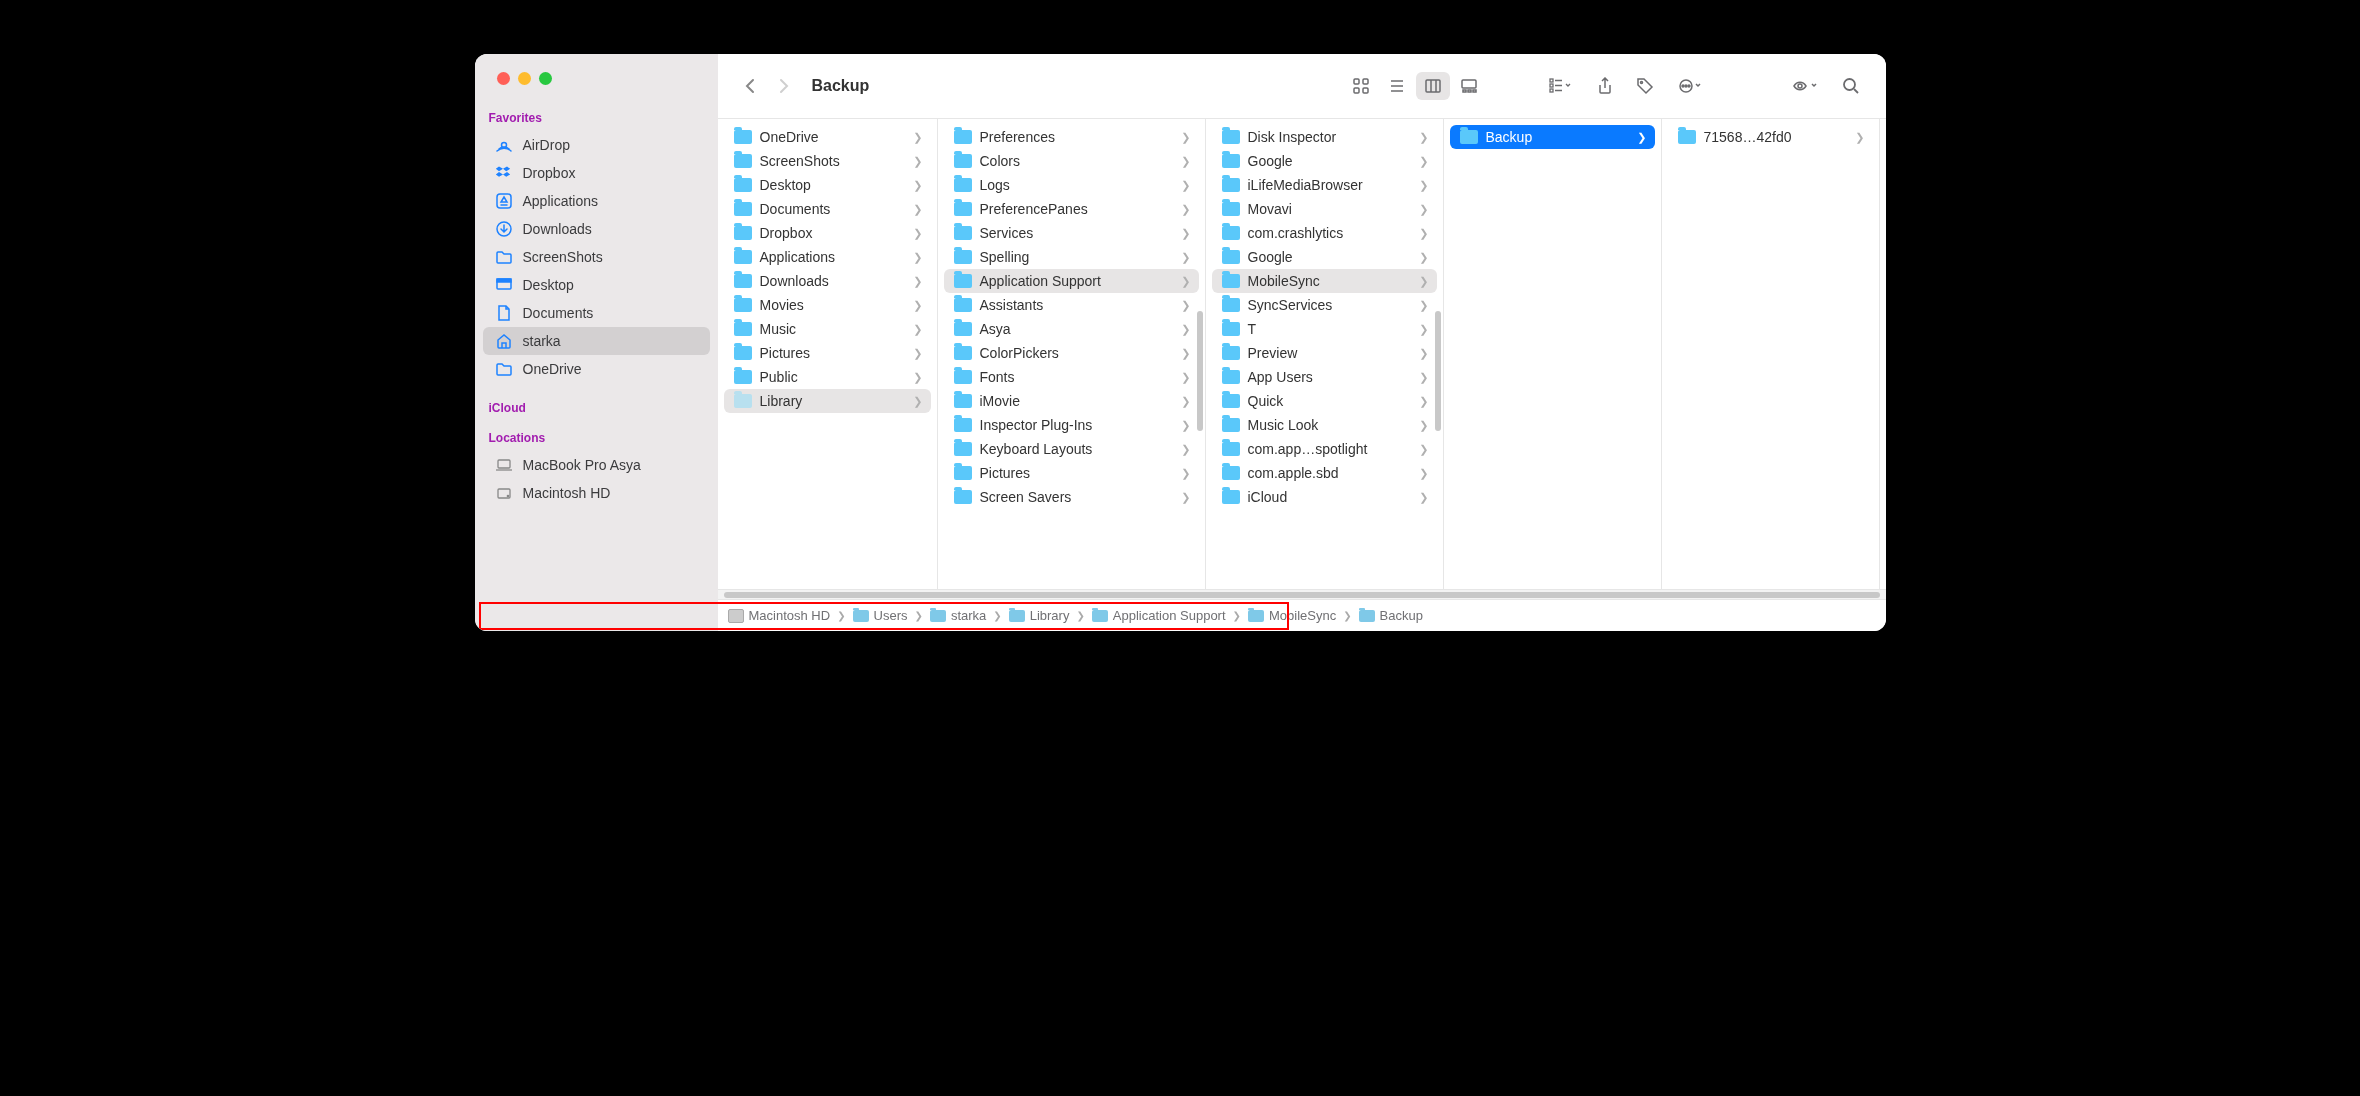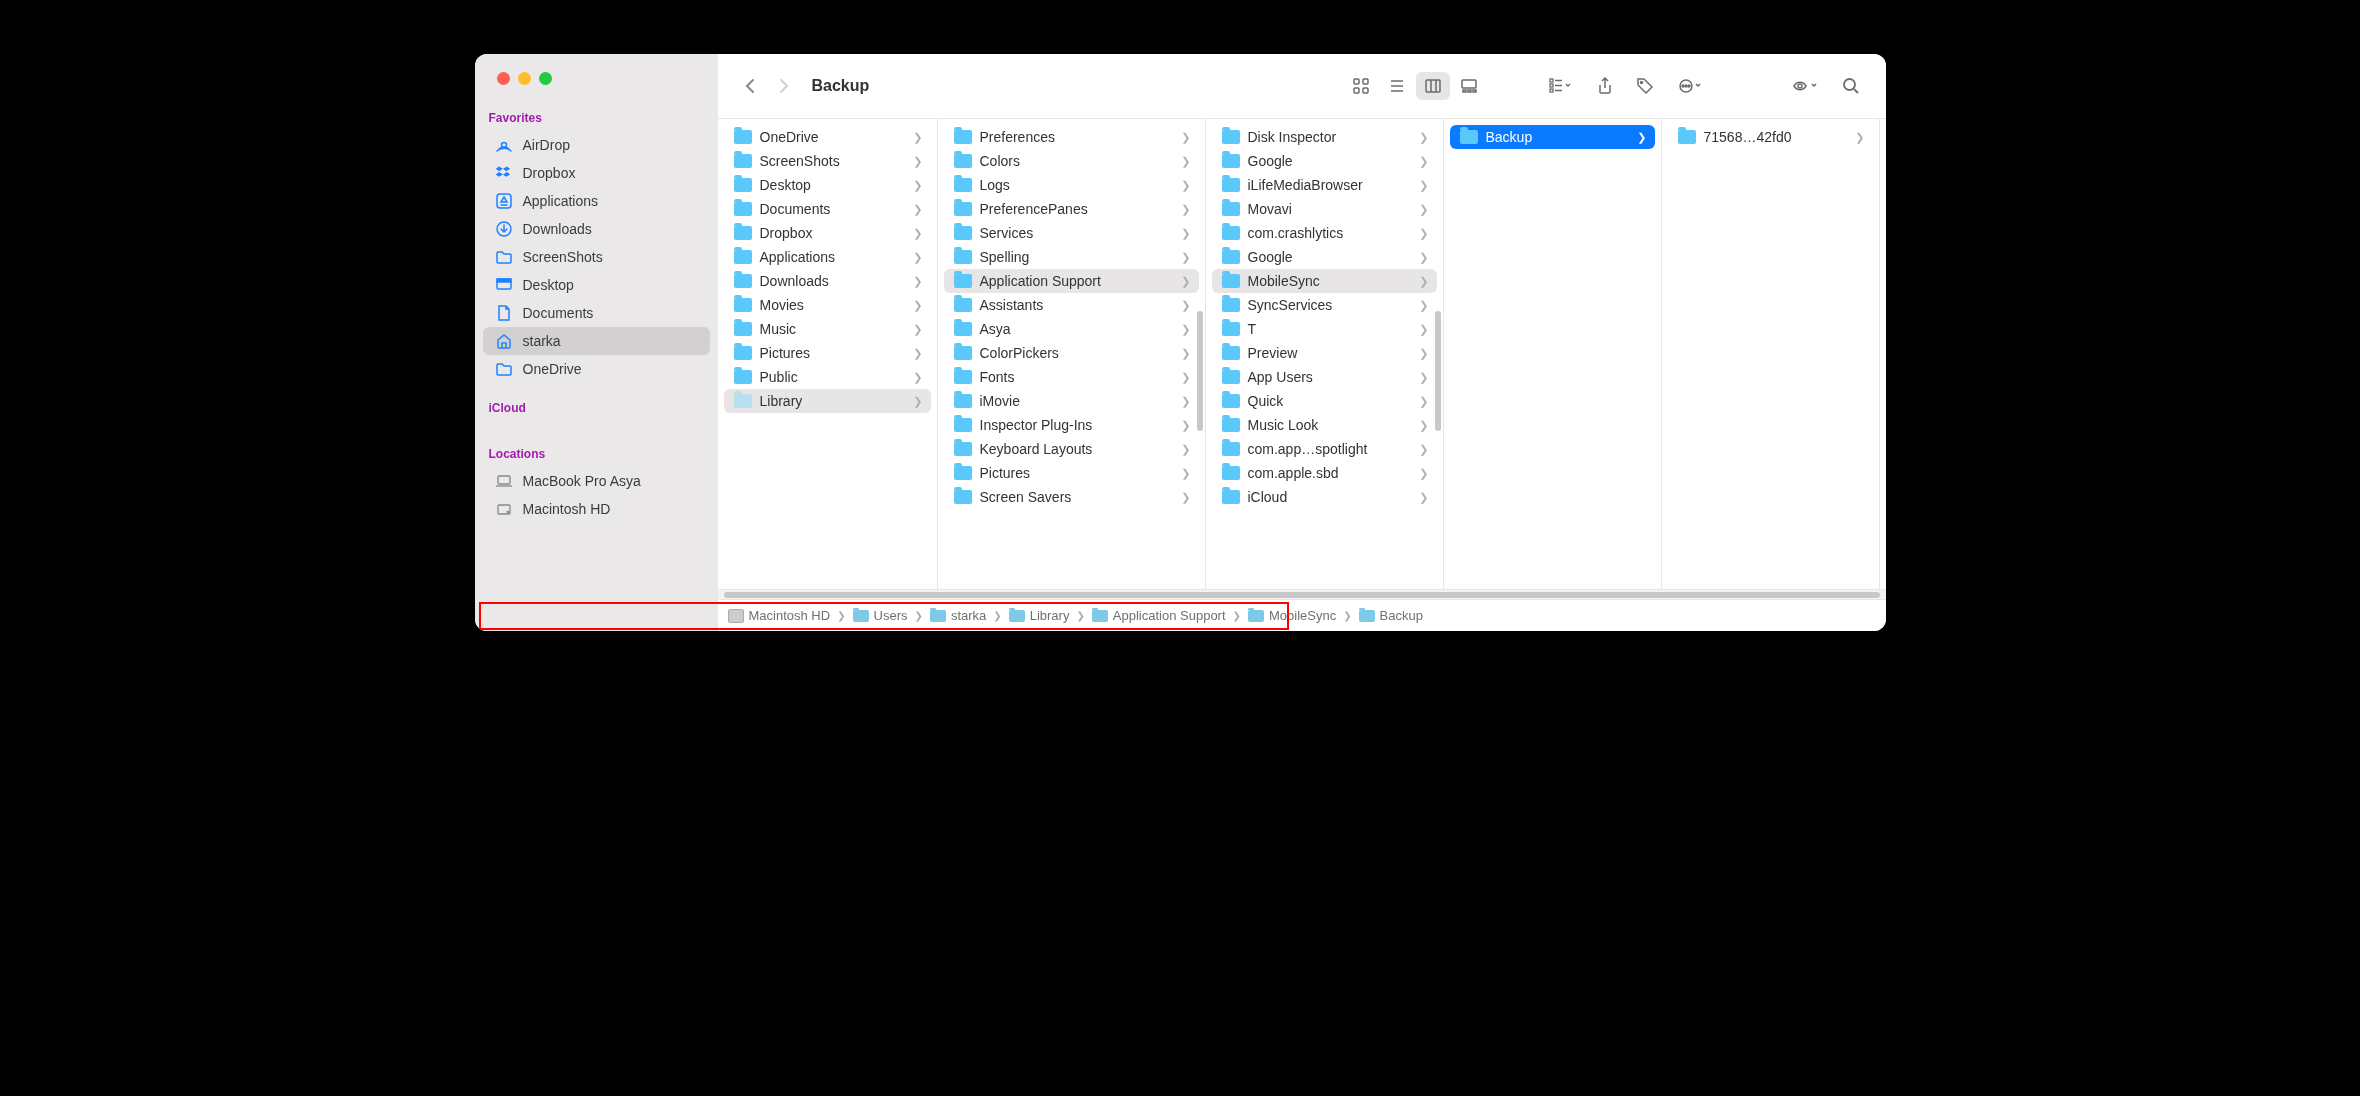"Locations" div.sb-sect { margin-top: 22px -> 6px }
